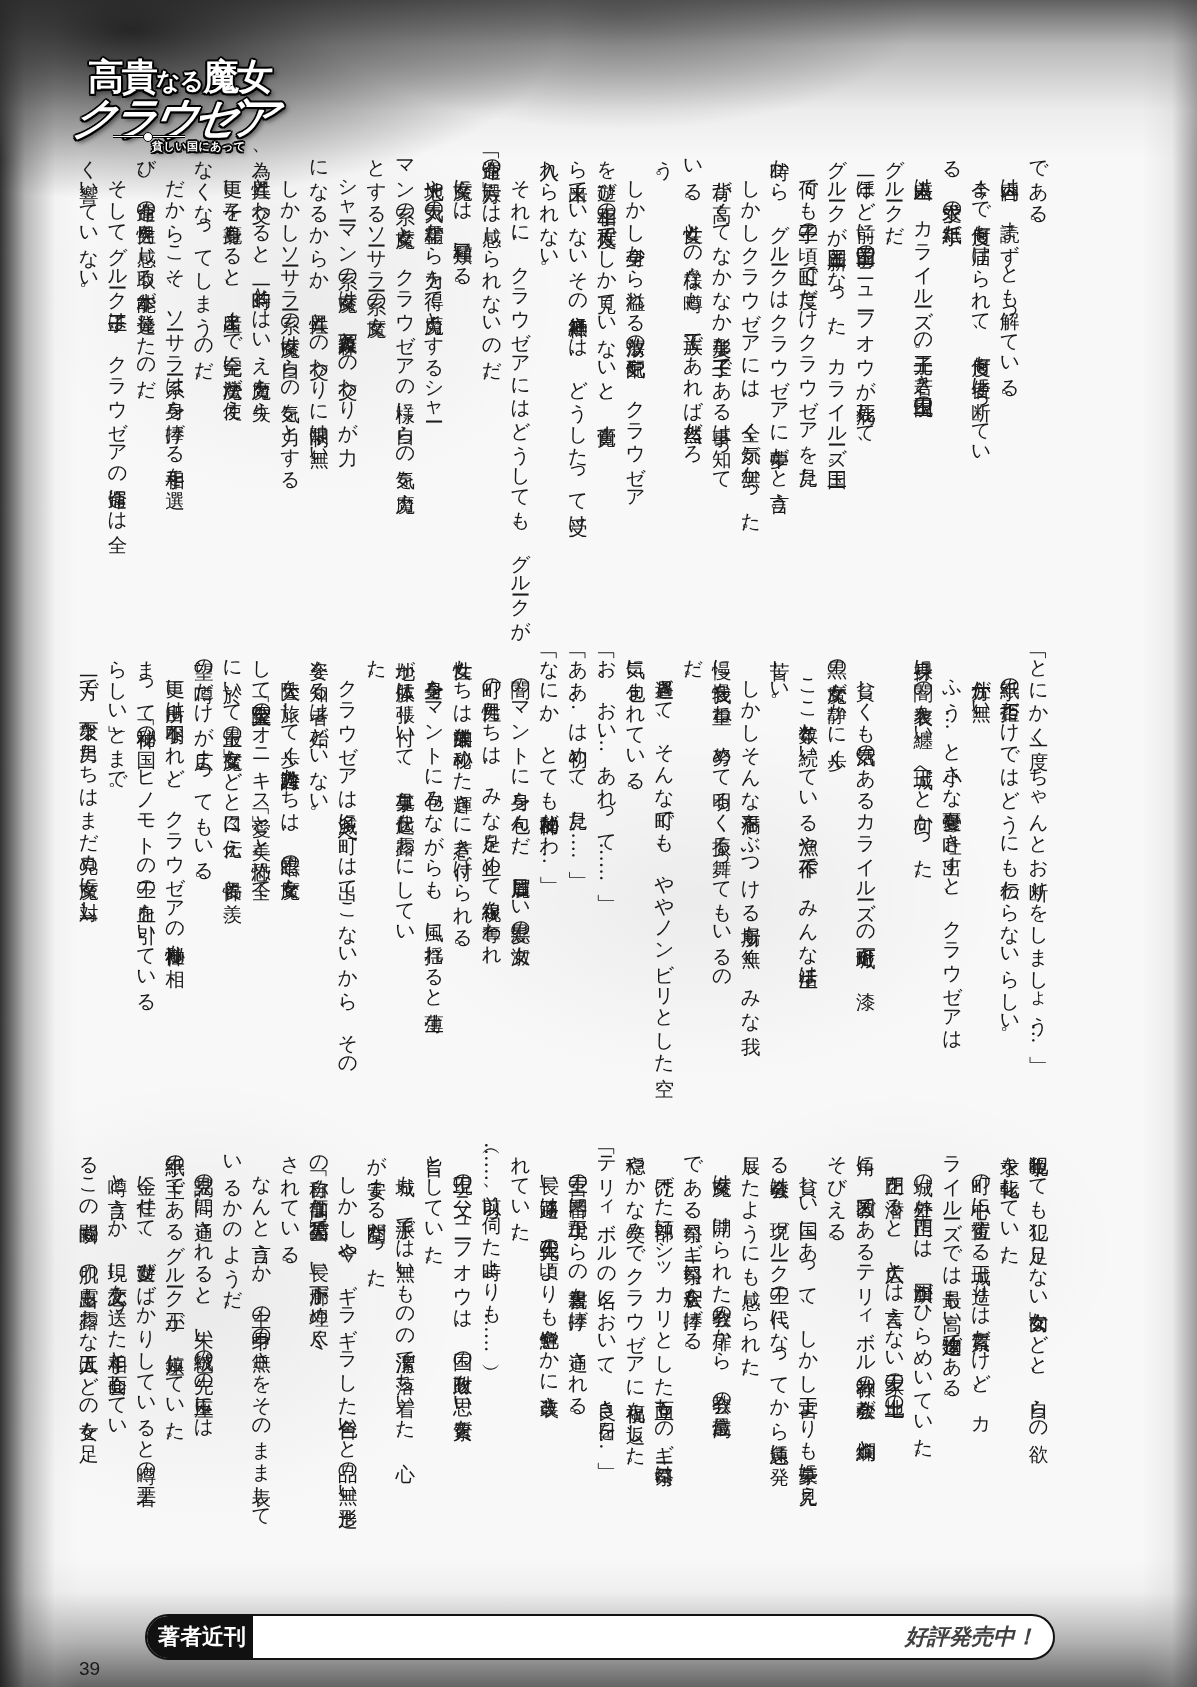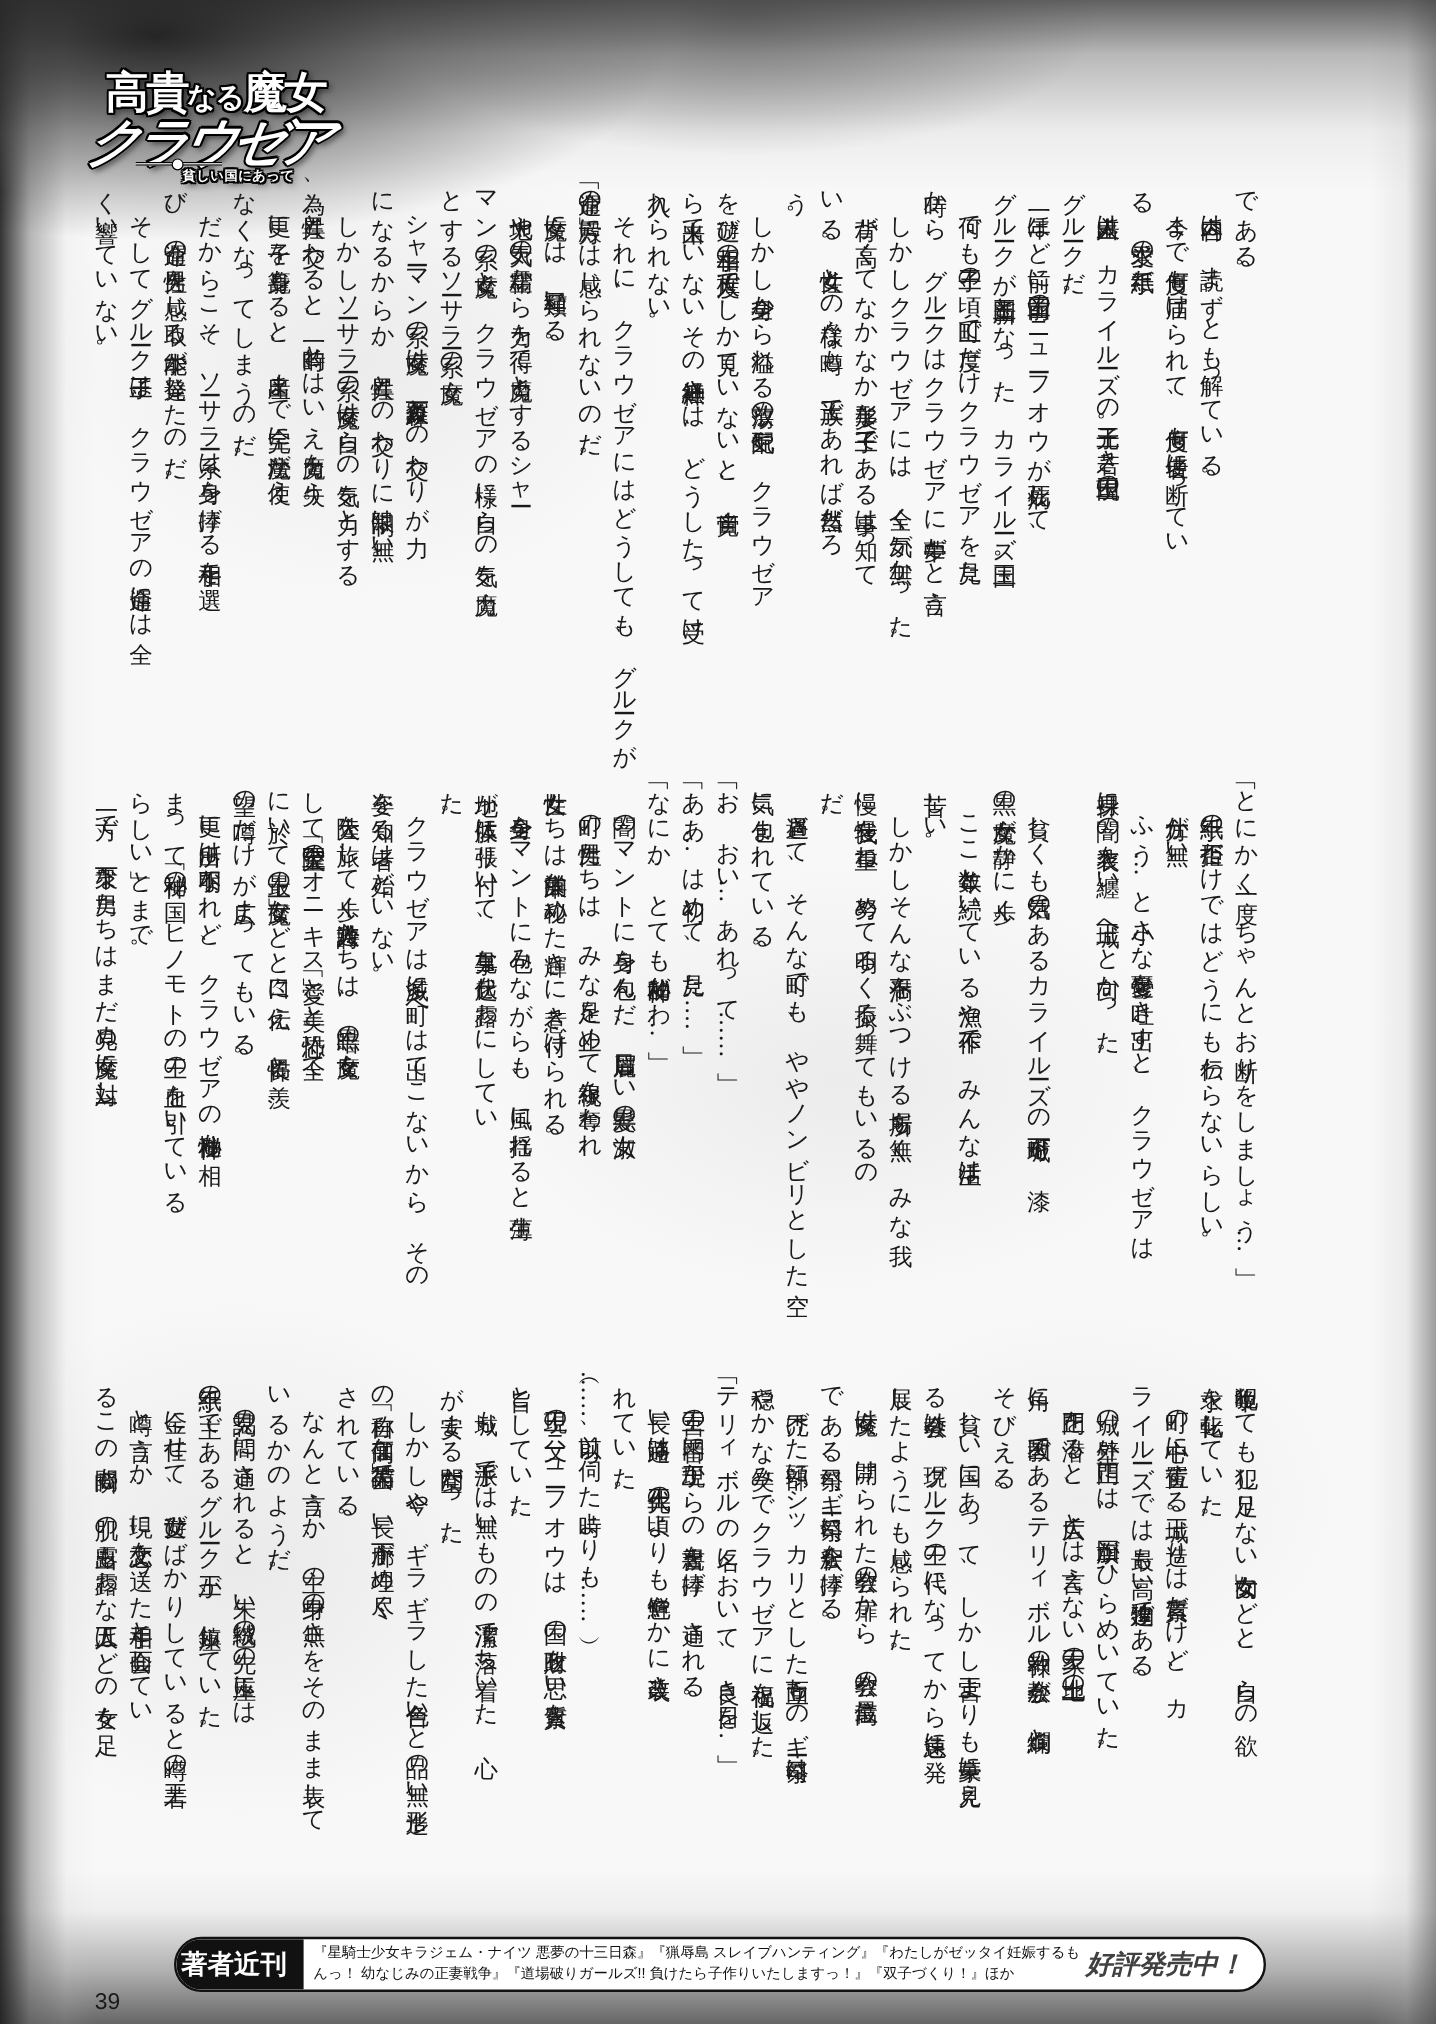"著者近刊" .banner-label { text-align: none -> center }
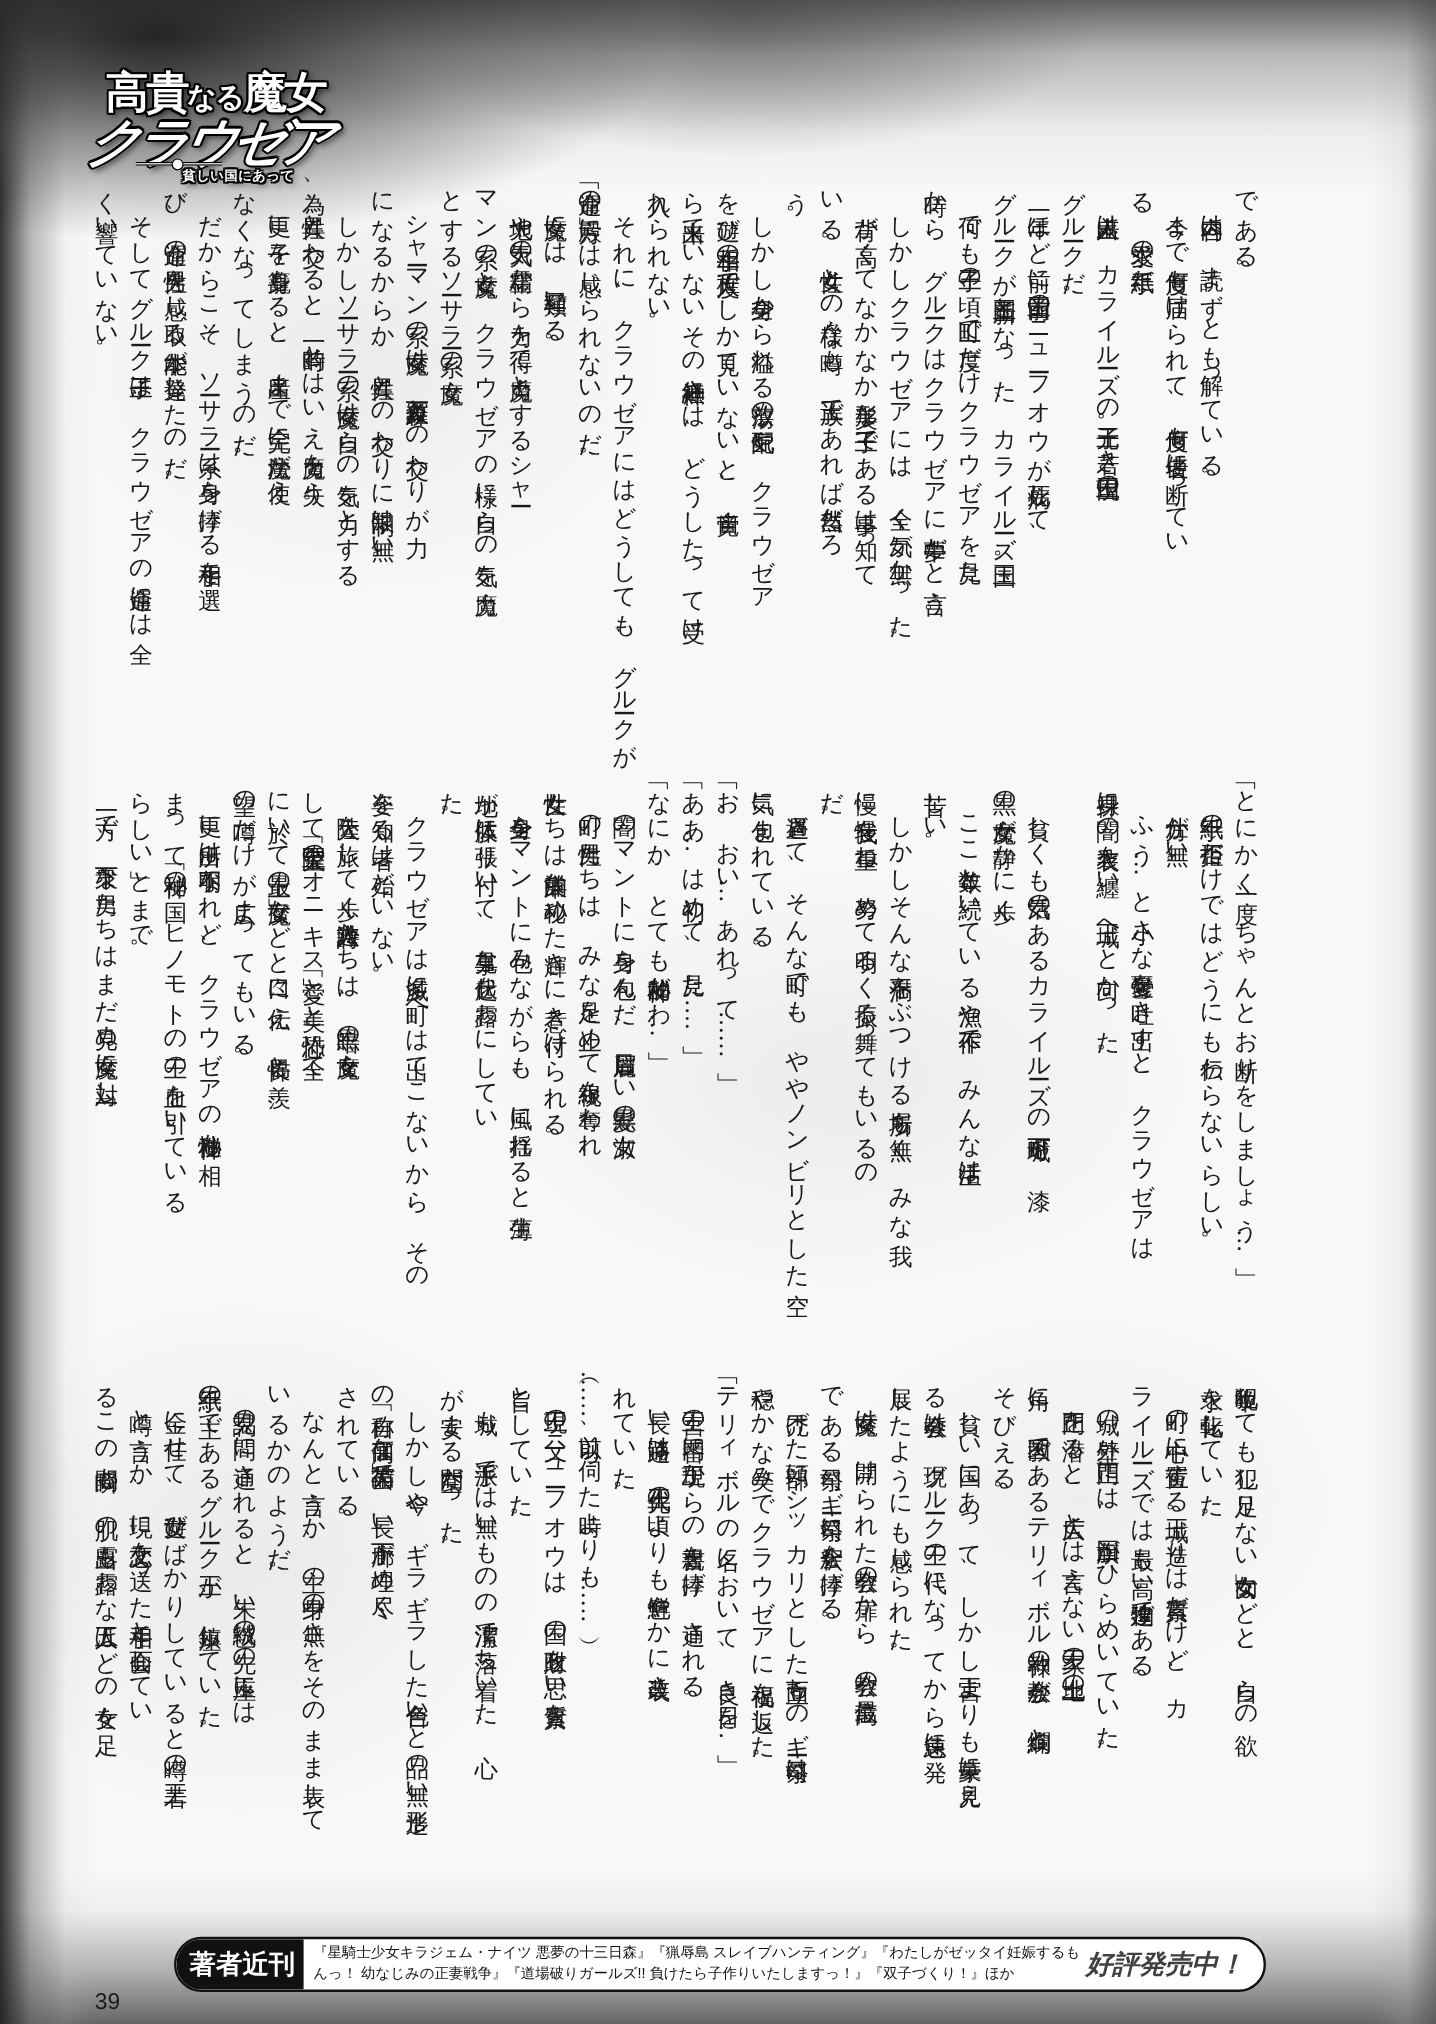"『星騎士少女キラジェム・ナイツ 悪夢の十三日森』『猟辱島" div.banner-titles { html: <div> <div>『星騎士少女キラジェム・ナイツ 悪夢の十三日森』『猟辱島 スレイブハンティング』『わたしがゼッタイ妊娠するも</div> <div>んっ！ 幼なじみの正妻戦争』『道場破りガールズ!! 負けたら子作りいたしますっ！』『双子づくり！』ほか</div> </div> -> none }
